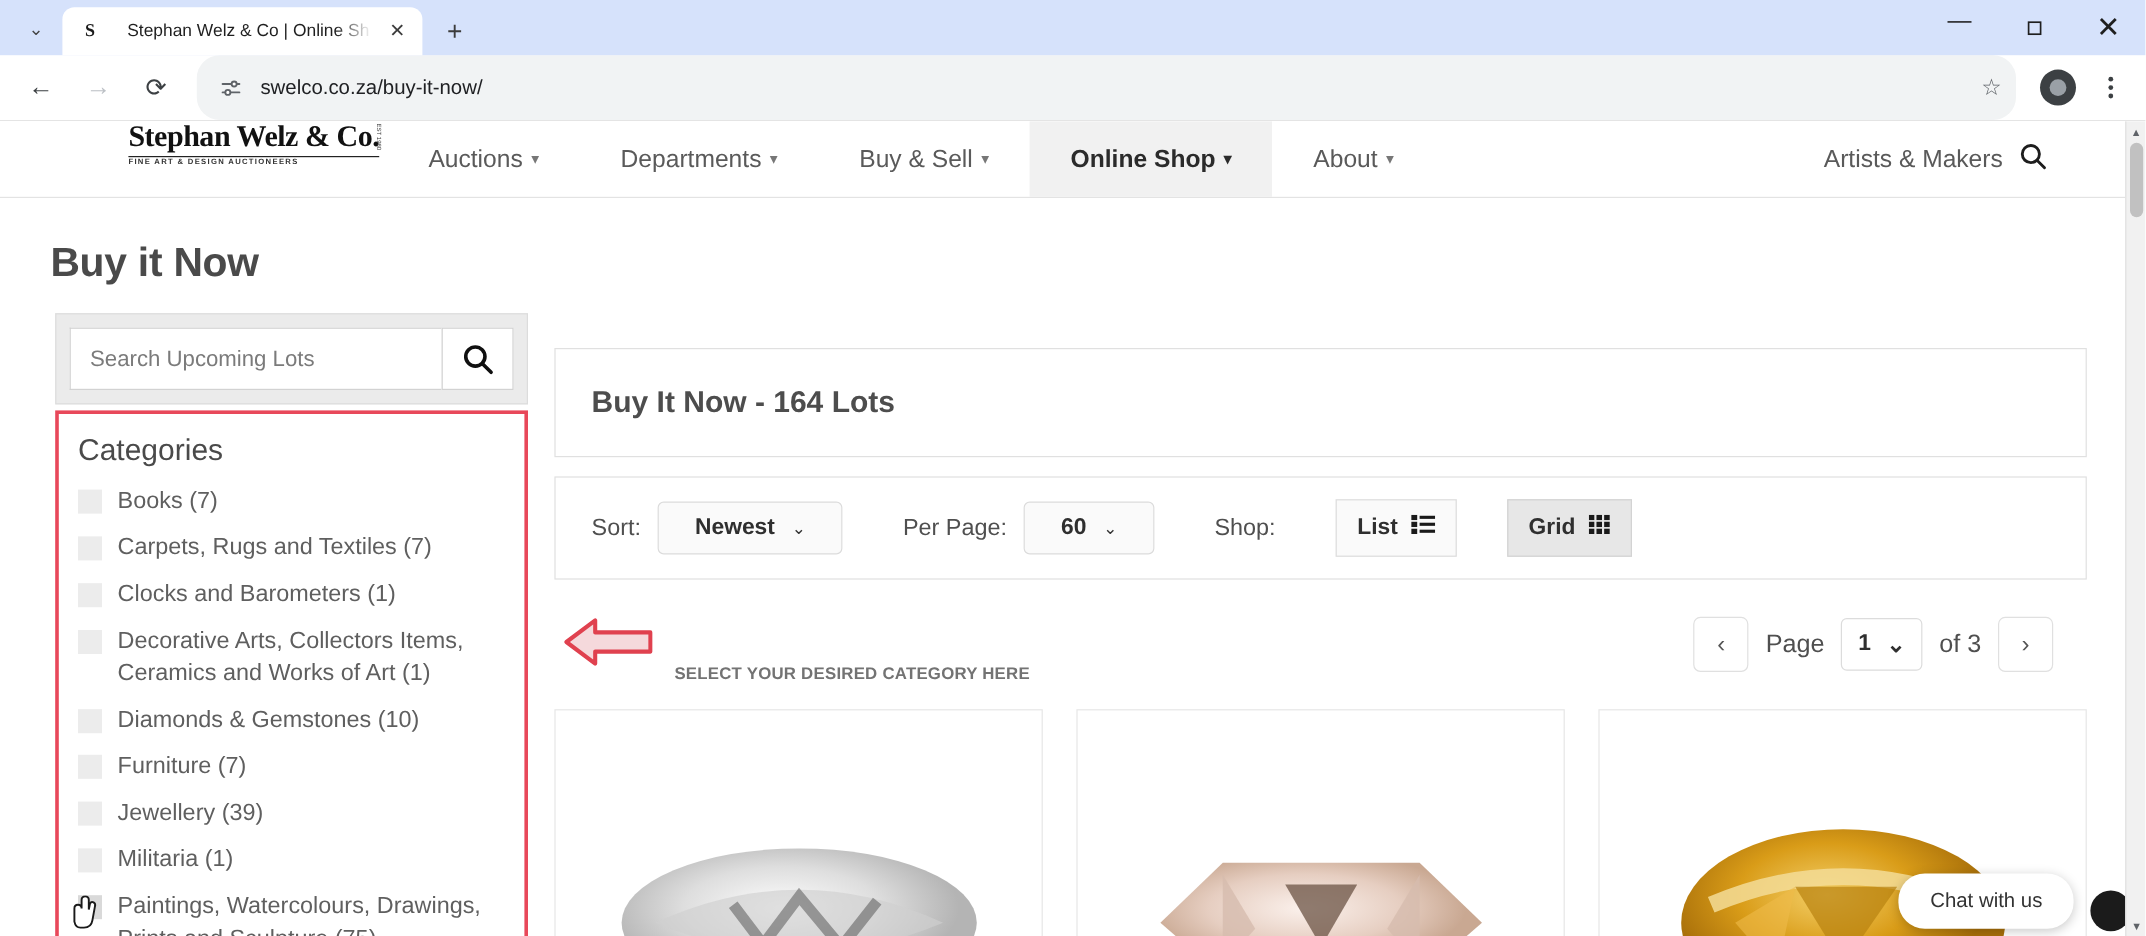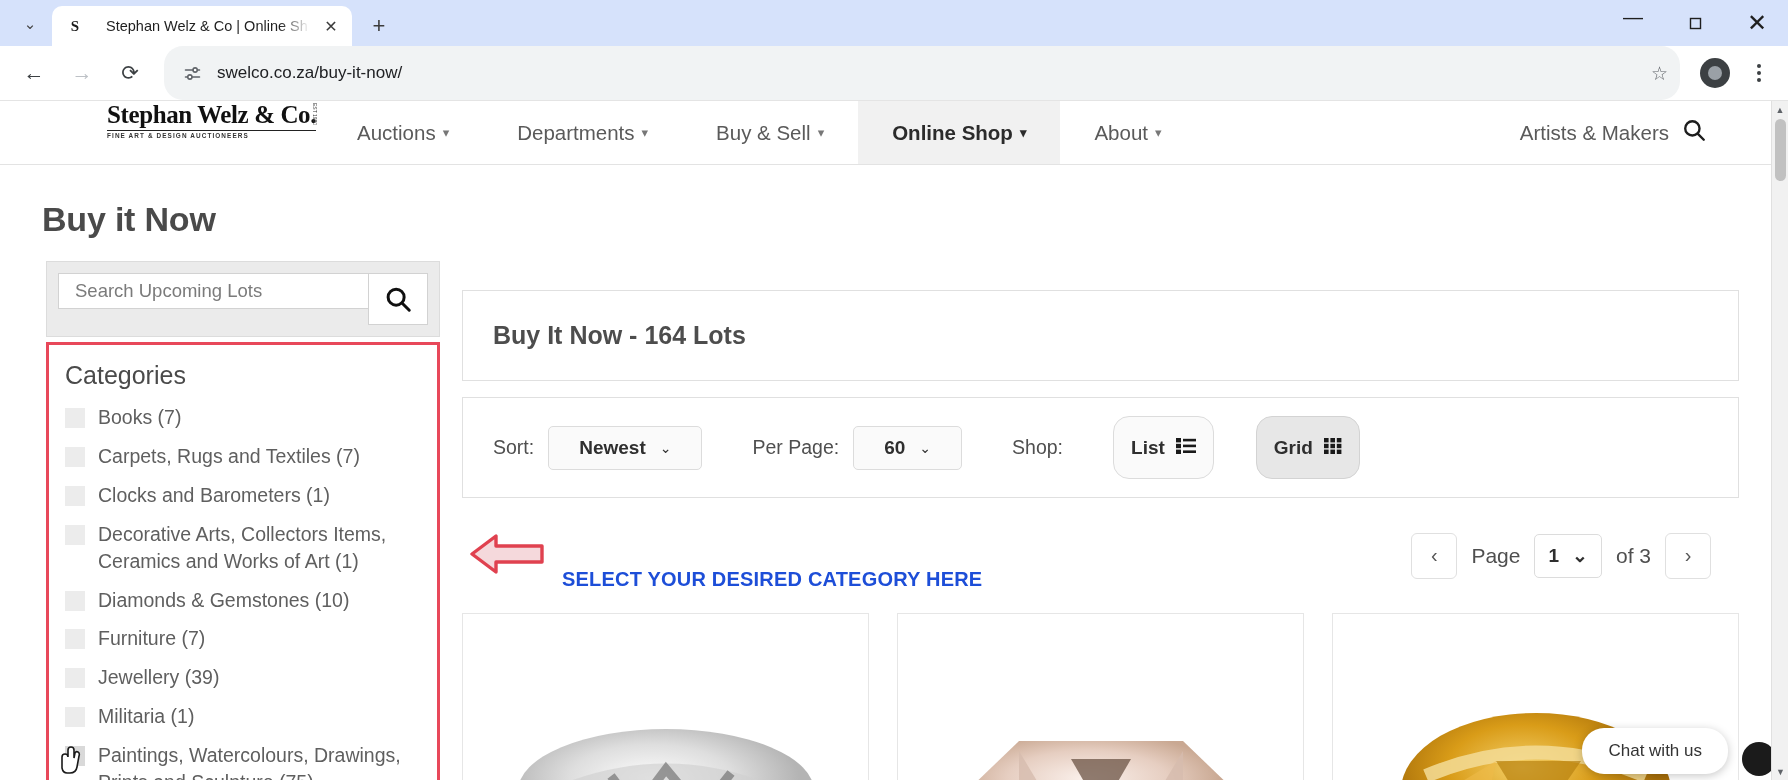"Search Upcoming Lots" .search-input-wrap { height: 36px -> 52px }
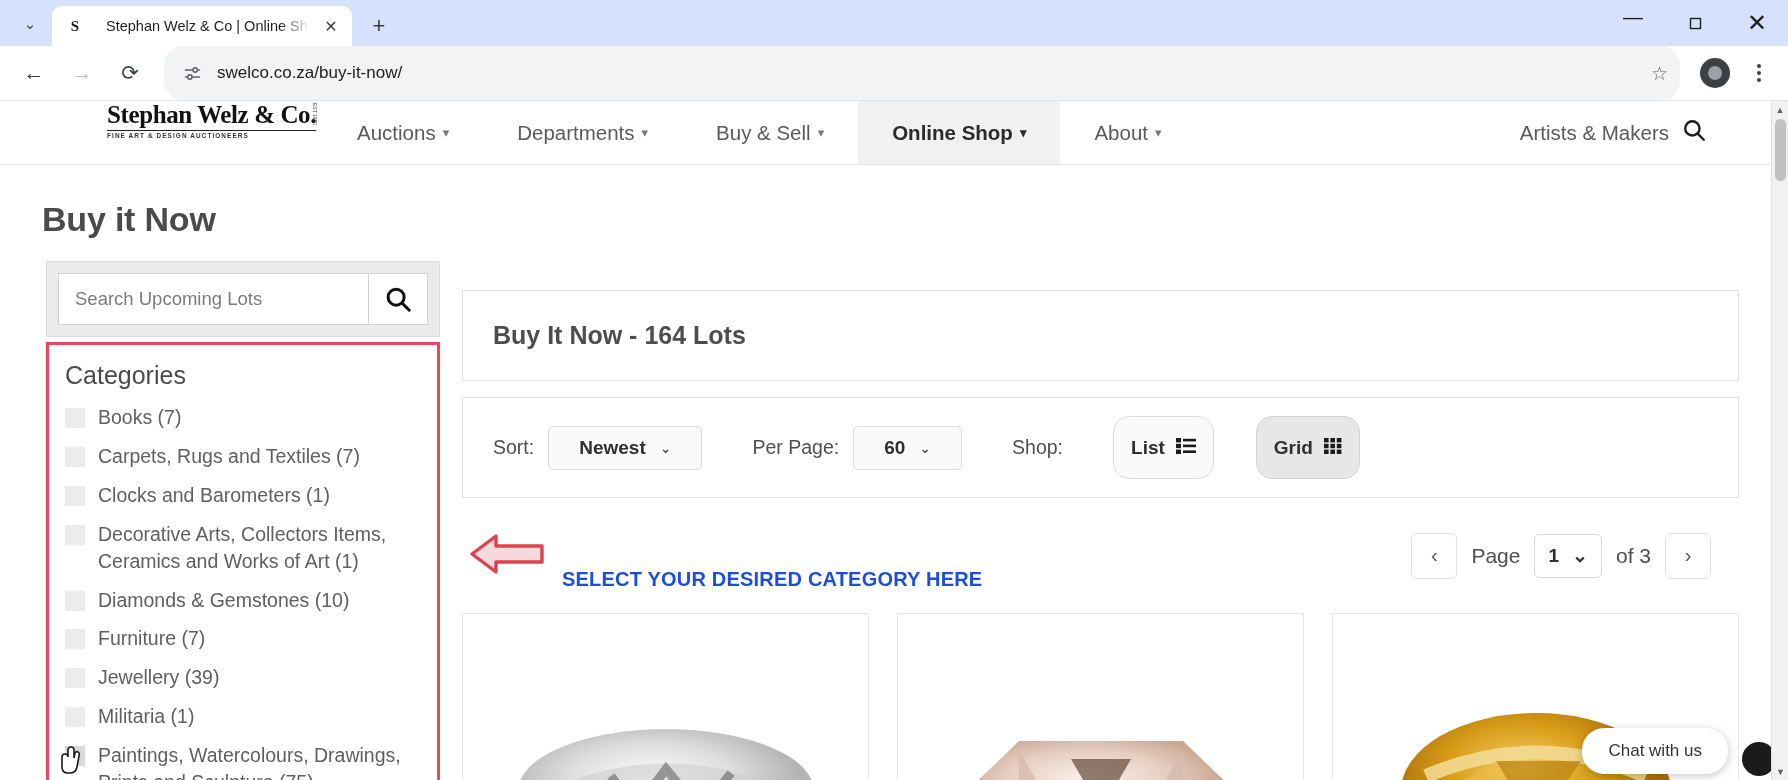"List" .viewbtn { border-radius: 16px -> 0; height: 63px -> 48px }
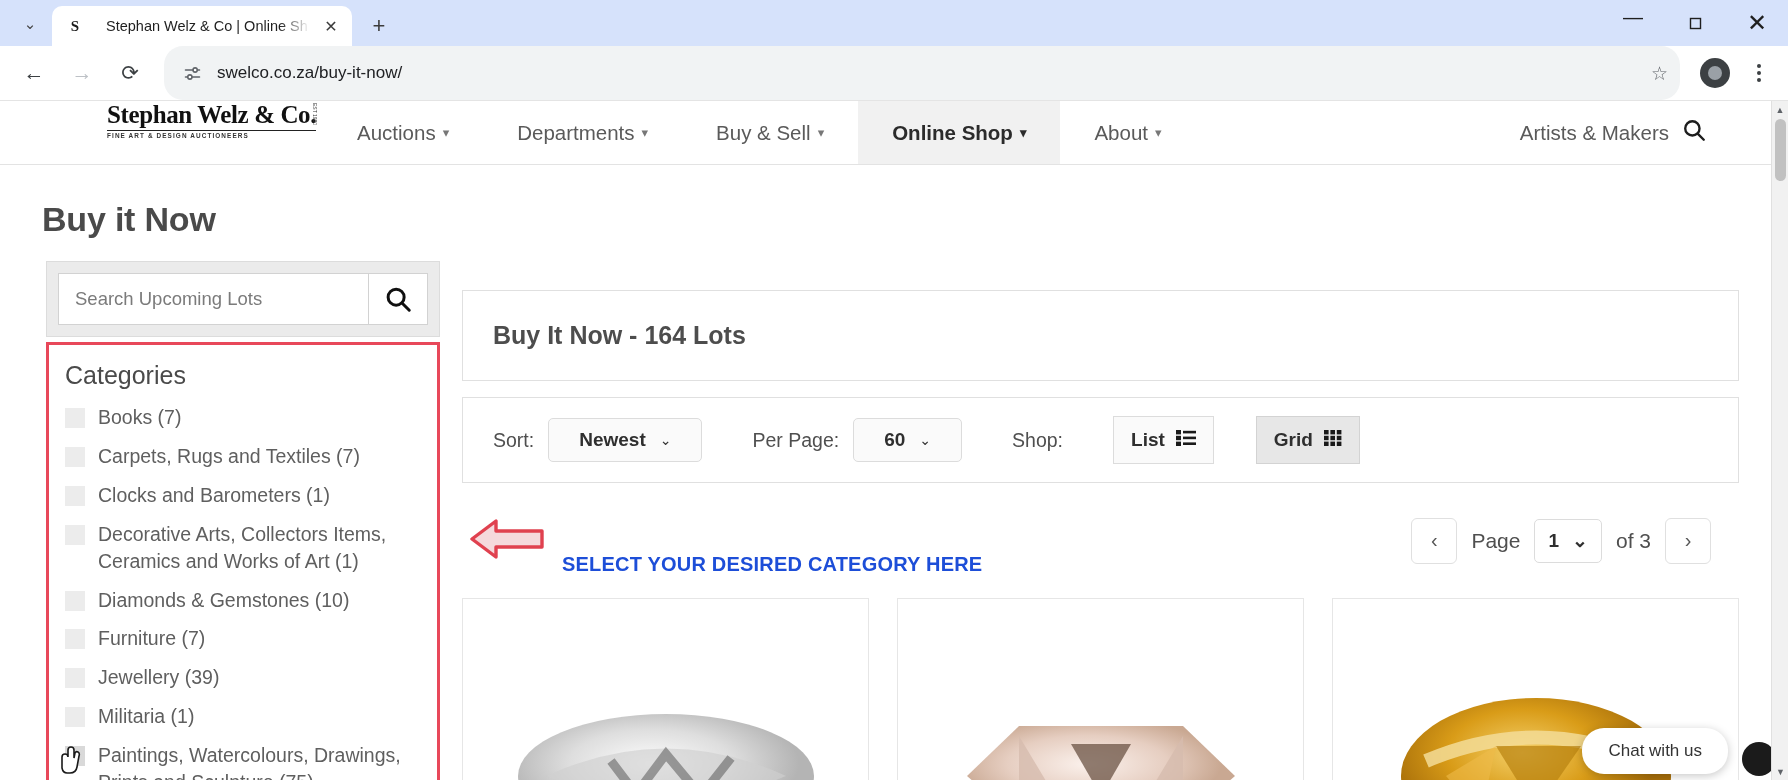"SELECT YOUR DESIRED CATEGORY HERE" .annot-text { color: #1d4ed8 -> #737373; font-size: 20px -> 14px }
